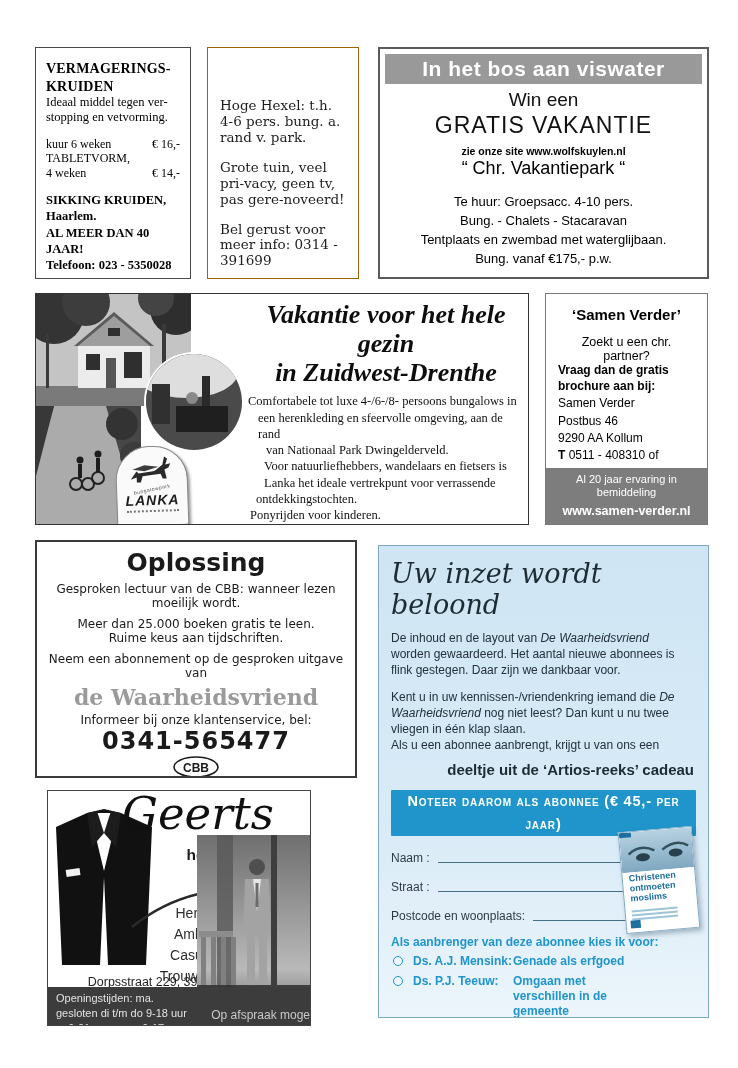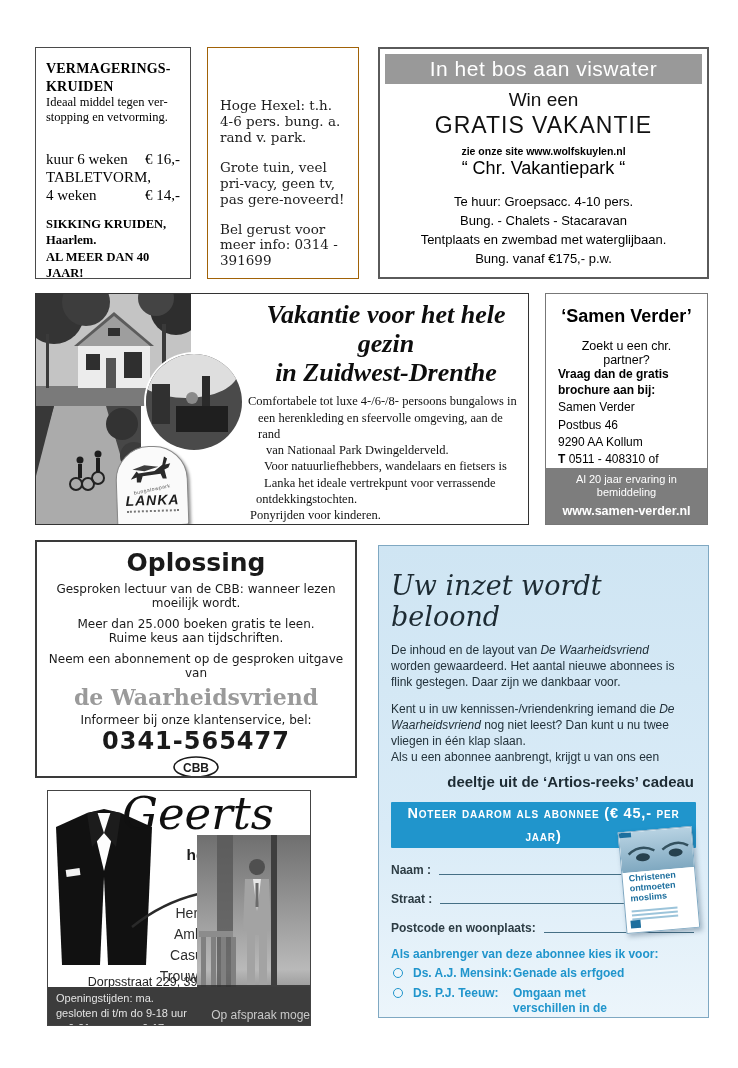"In het bos aan viswater" #ad-viswater .banner { font-weight: normal -> bold }
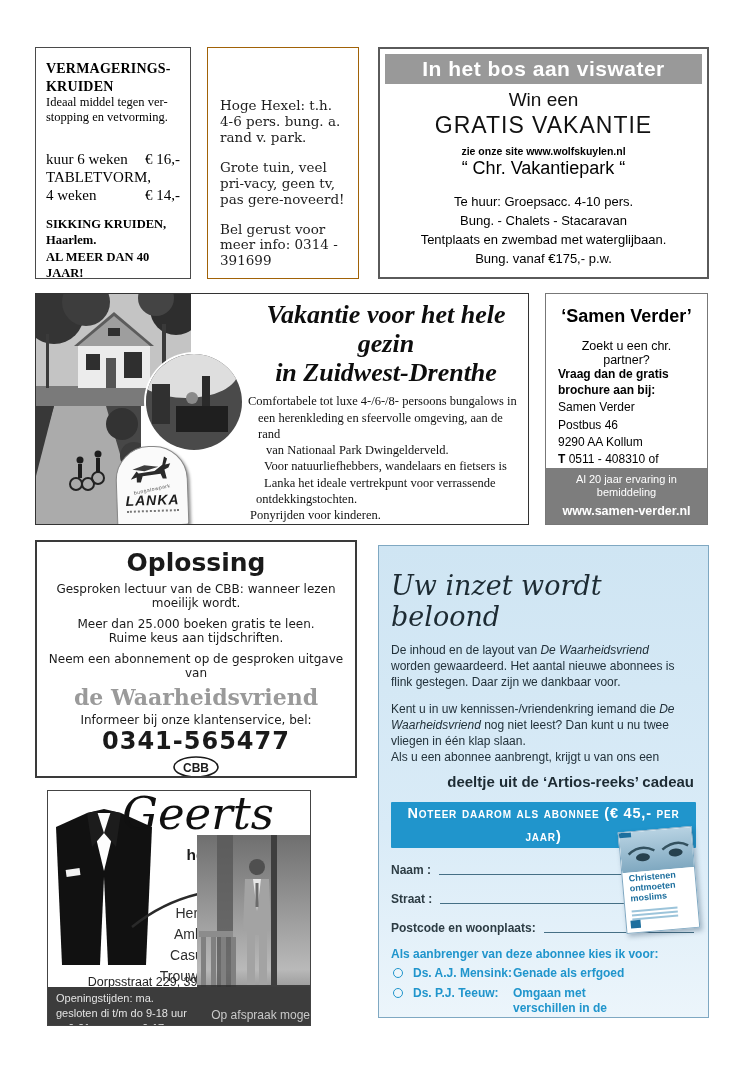"kuur 6 weken" #ad-vermagerings .prices { font-size: 15px -> 12px; margin-top: 25px -> 12px }
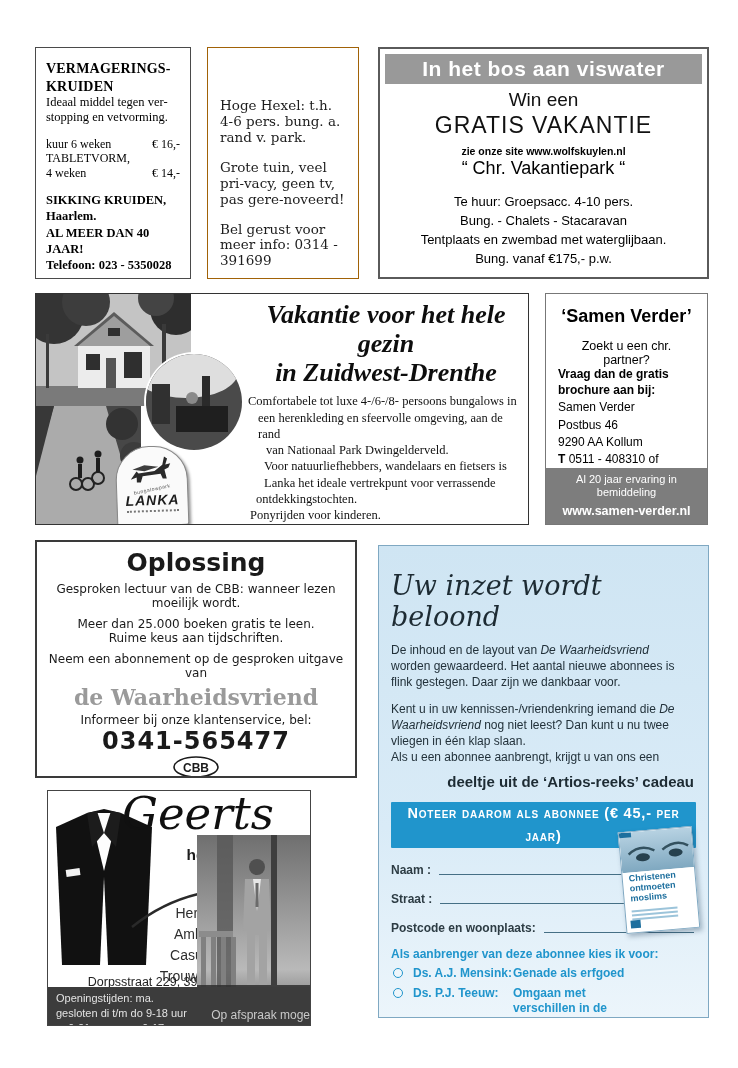"‘Samen Verder’" #ad-samen .title { font-size: 18px -> 15px }
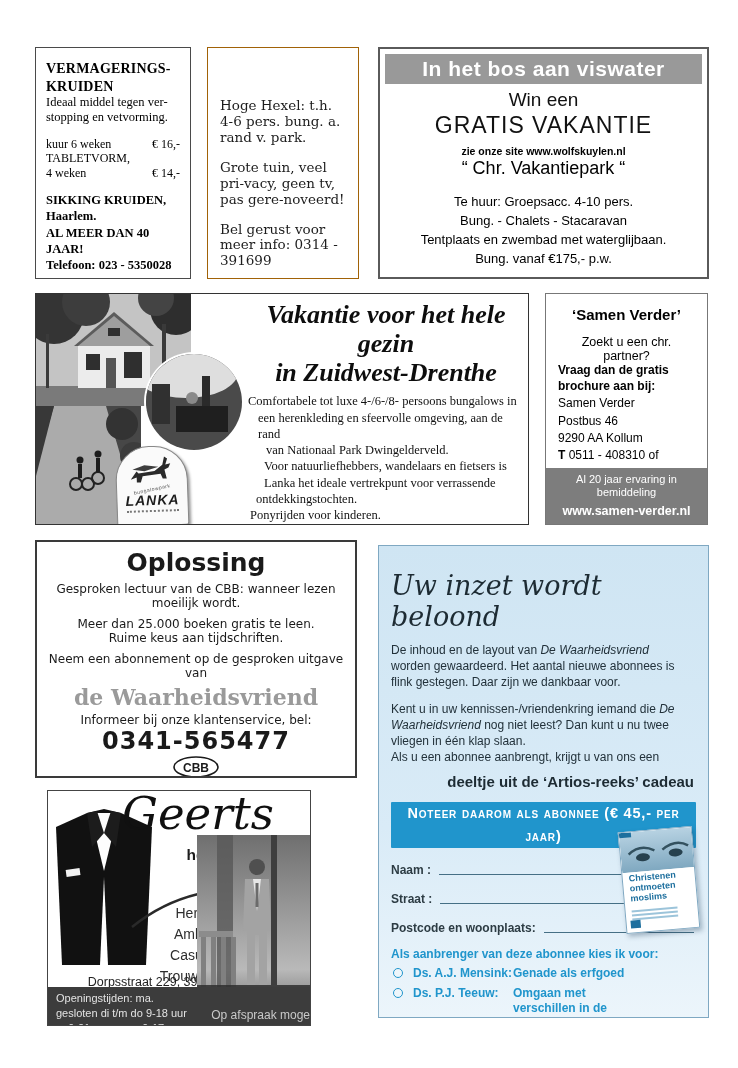"Uw inzet wordt beloond" #ad-wv .title { margin-top: 14px -> 2px }
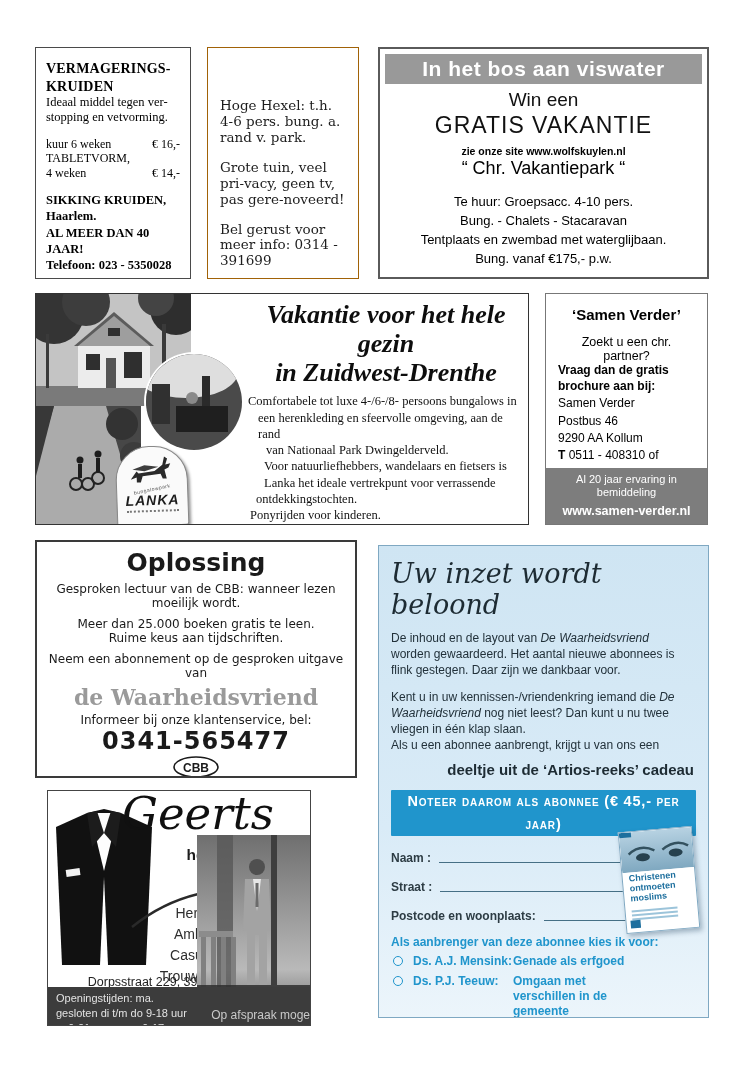"Naam :" #ad-wv .frow { font-weight: bold -> none }
